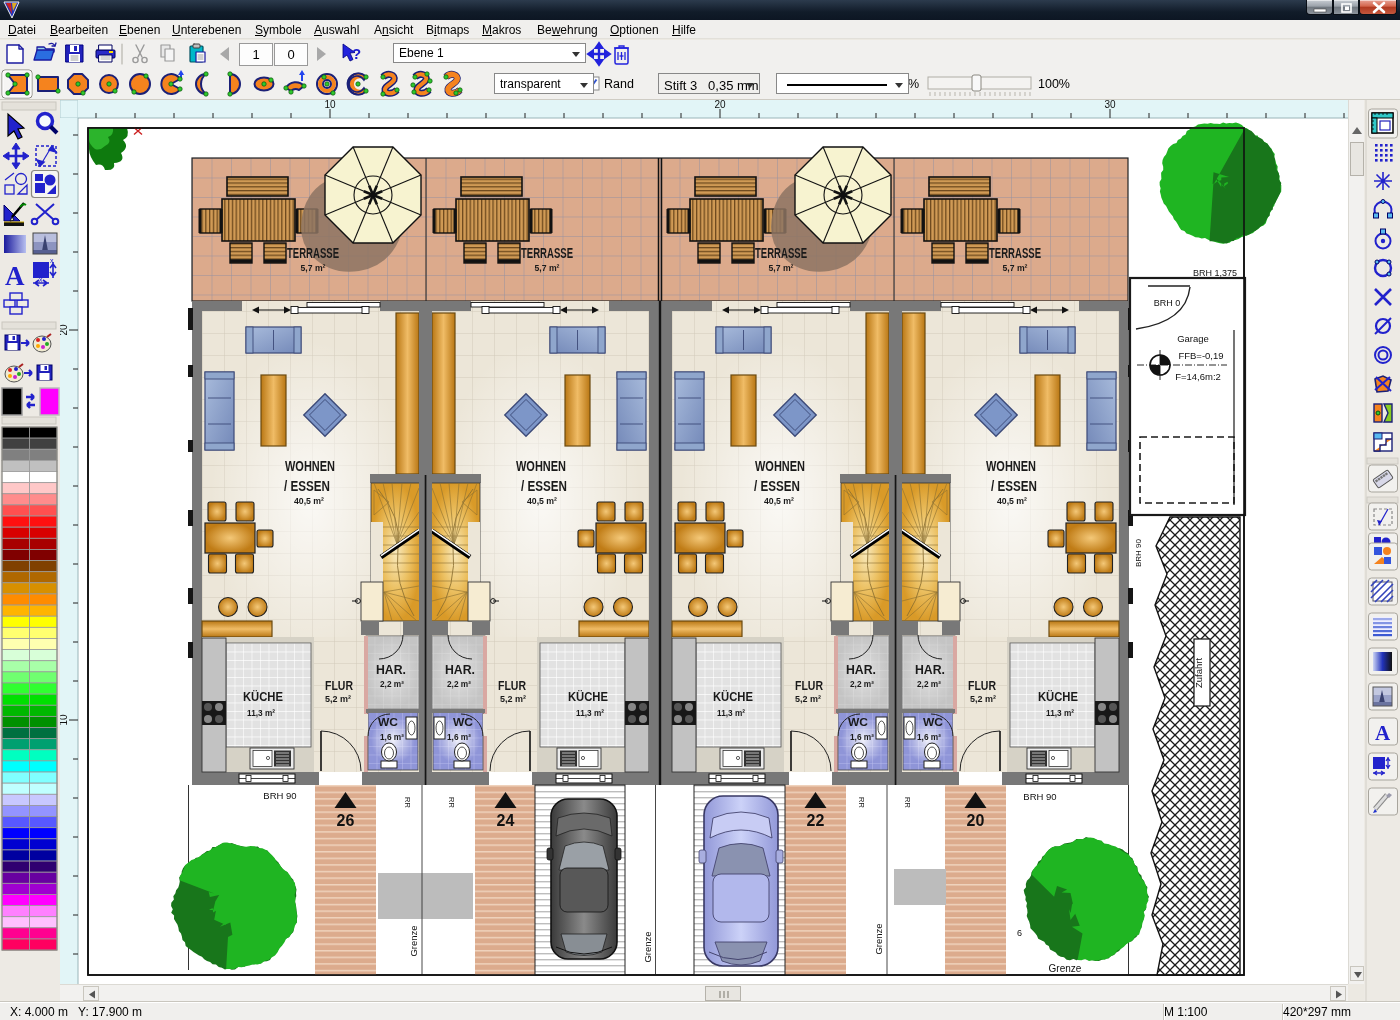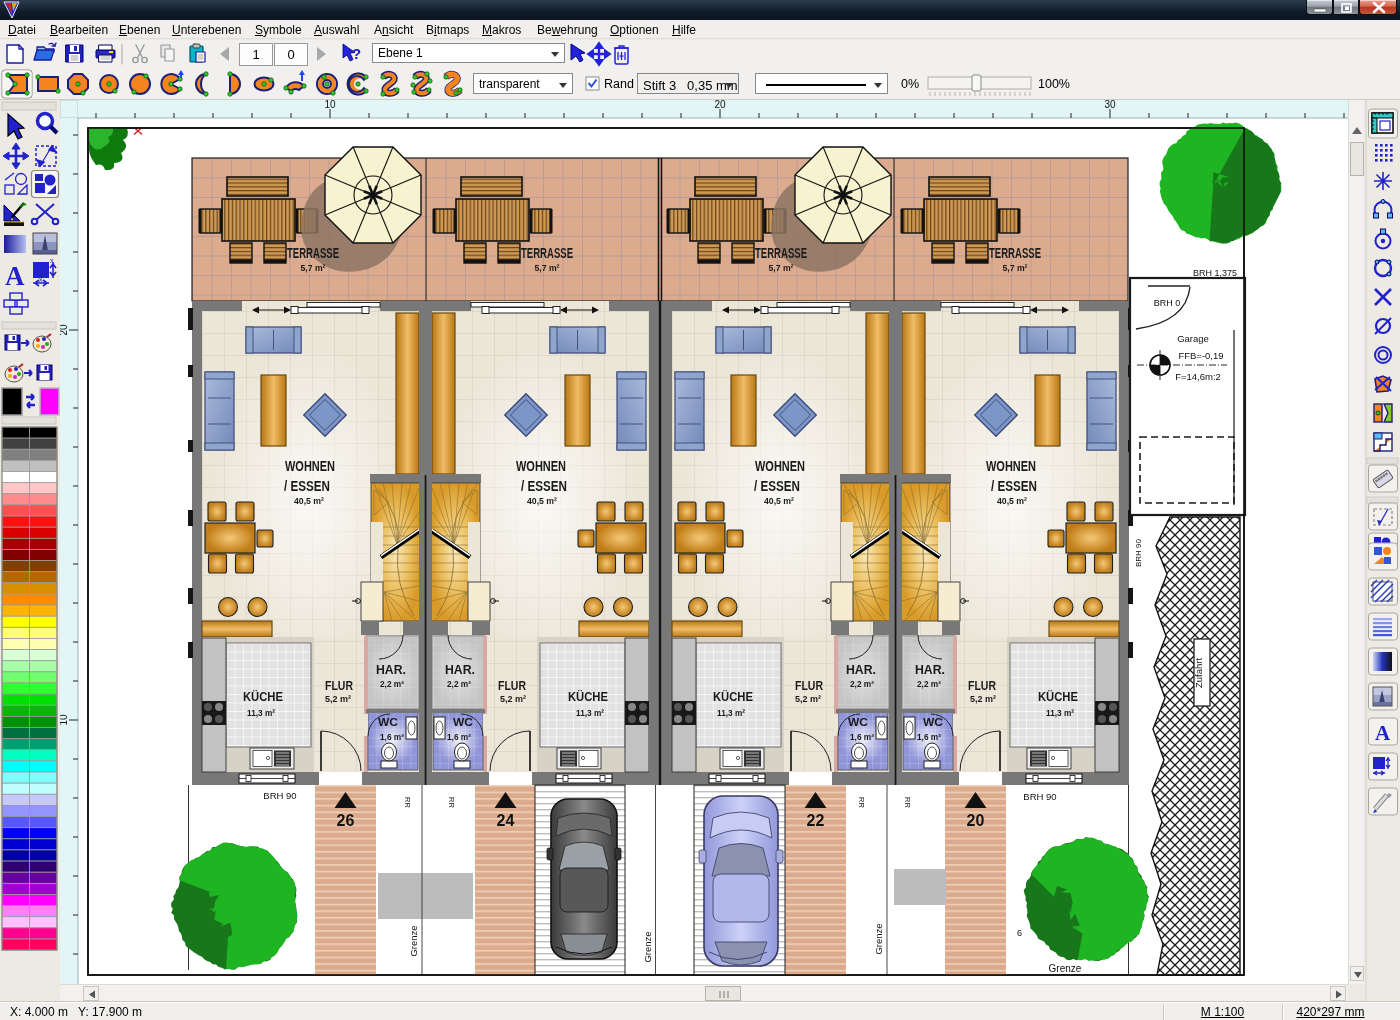"Ebene 1" .combo { margin-left: none -> 21px }
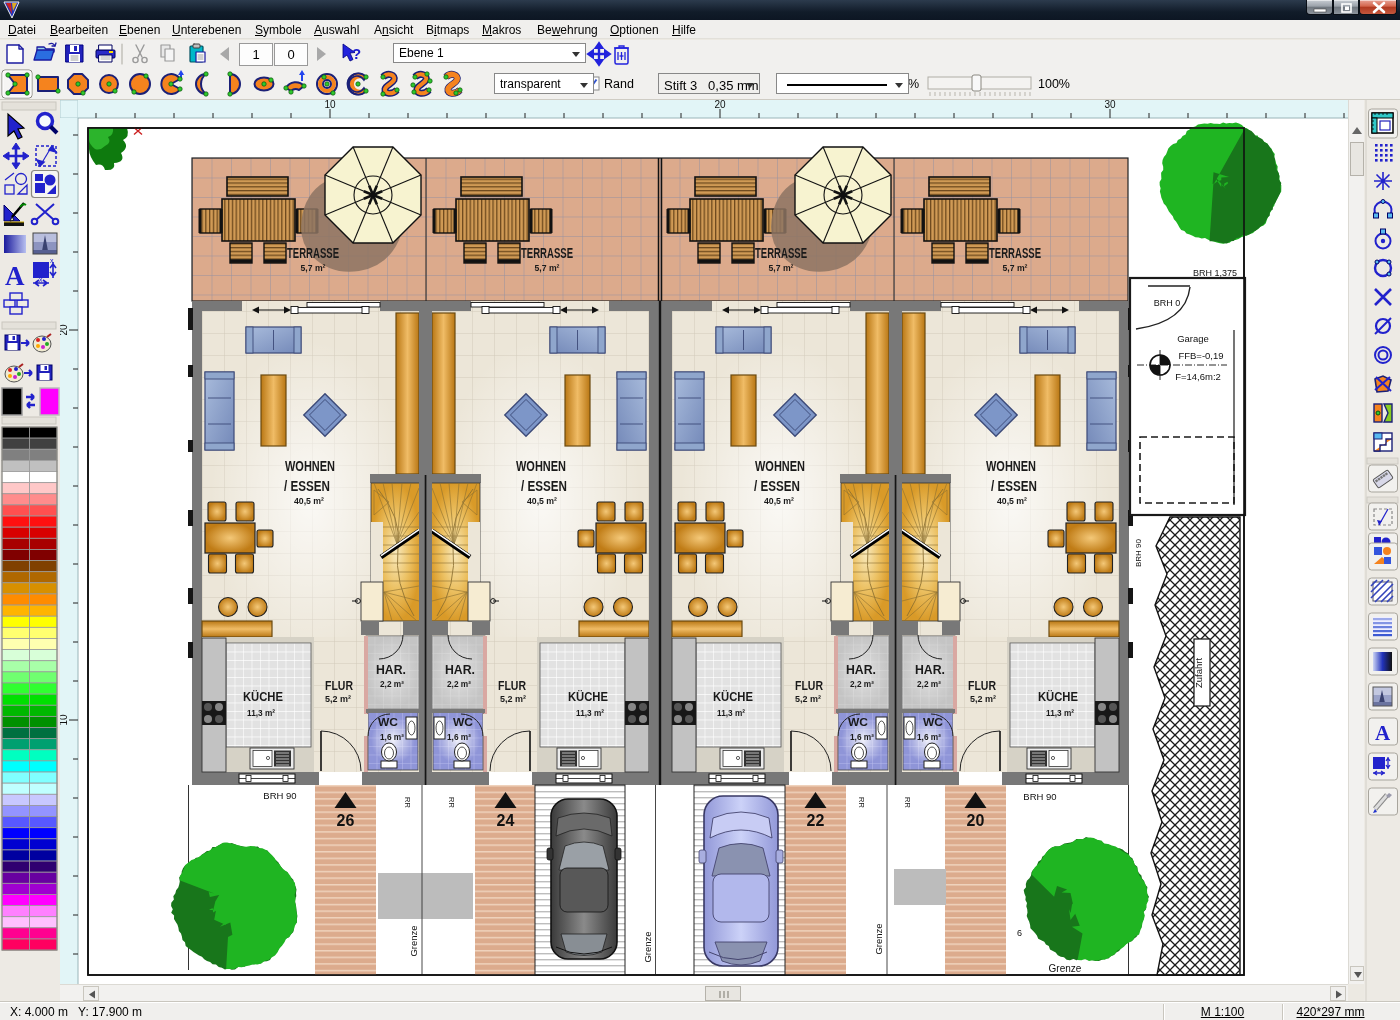"M 1:100" #status .cell { text-align: center -> left; text-decoration: underline -> none }
